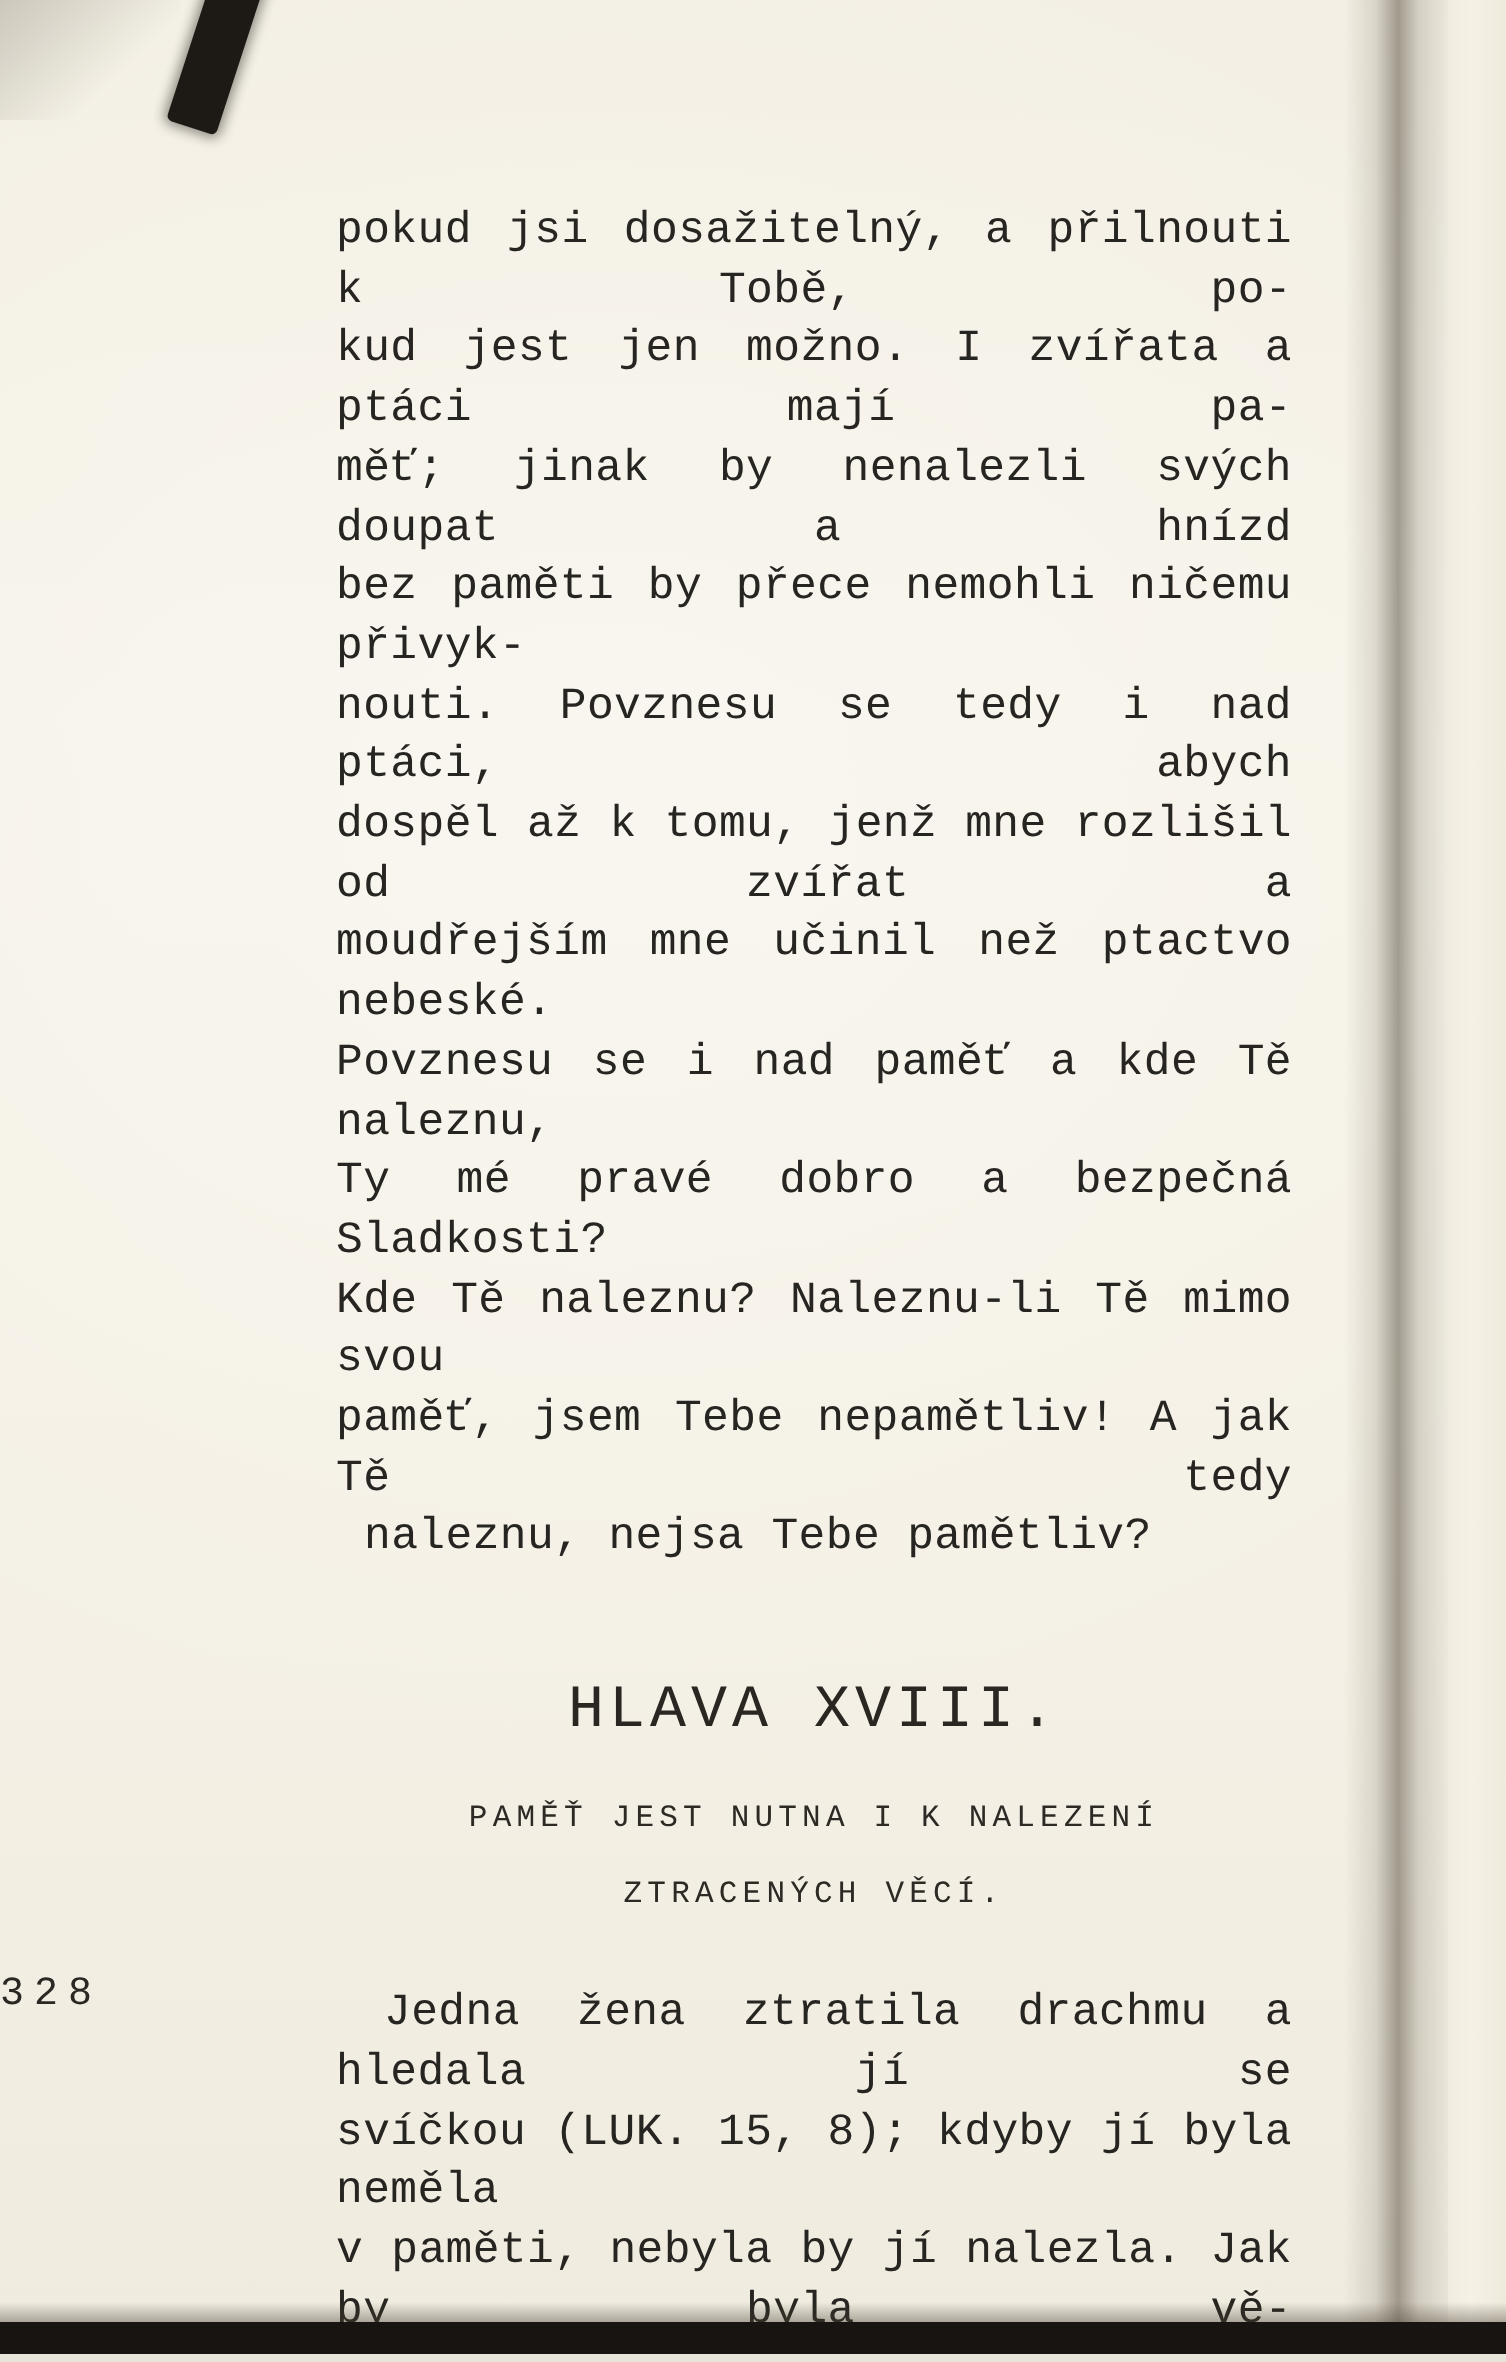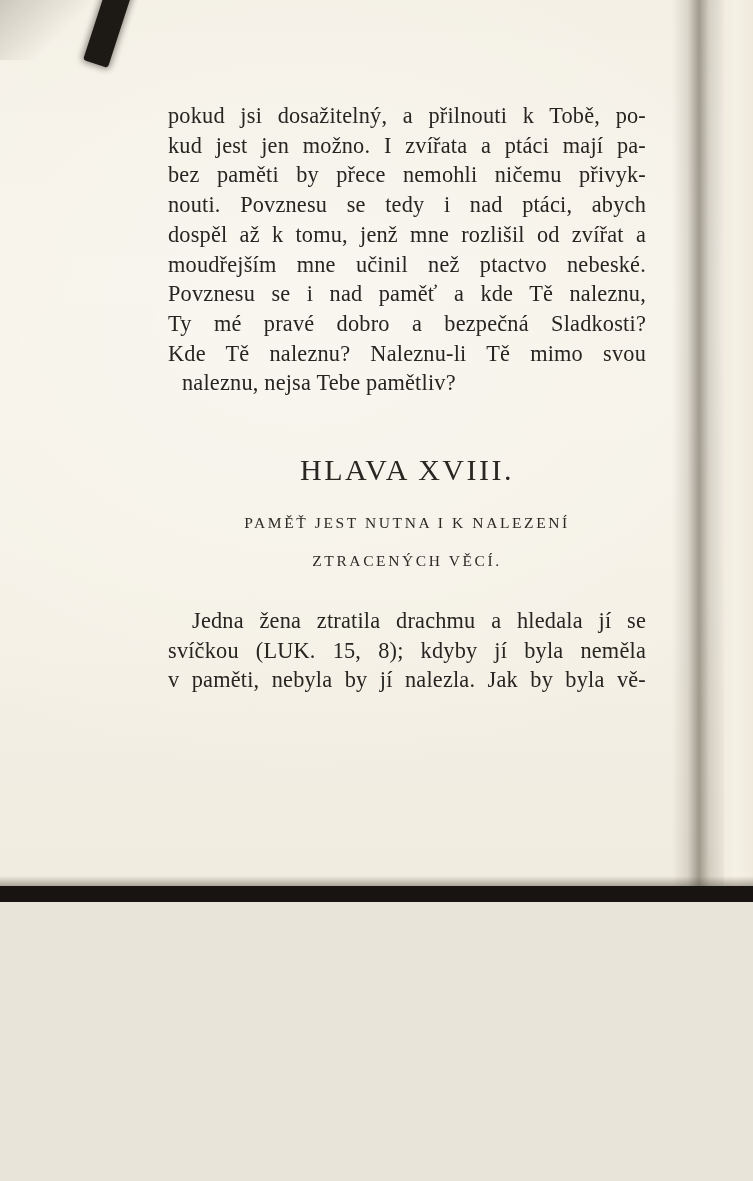"pokud jsi dosažitelný, a přilnouti" .page-scan { font-family: Liberation Serif, serif -> Liberation Mono, monospace; height: 902px -> 1177px }
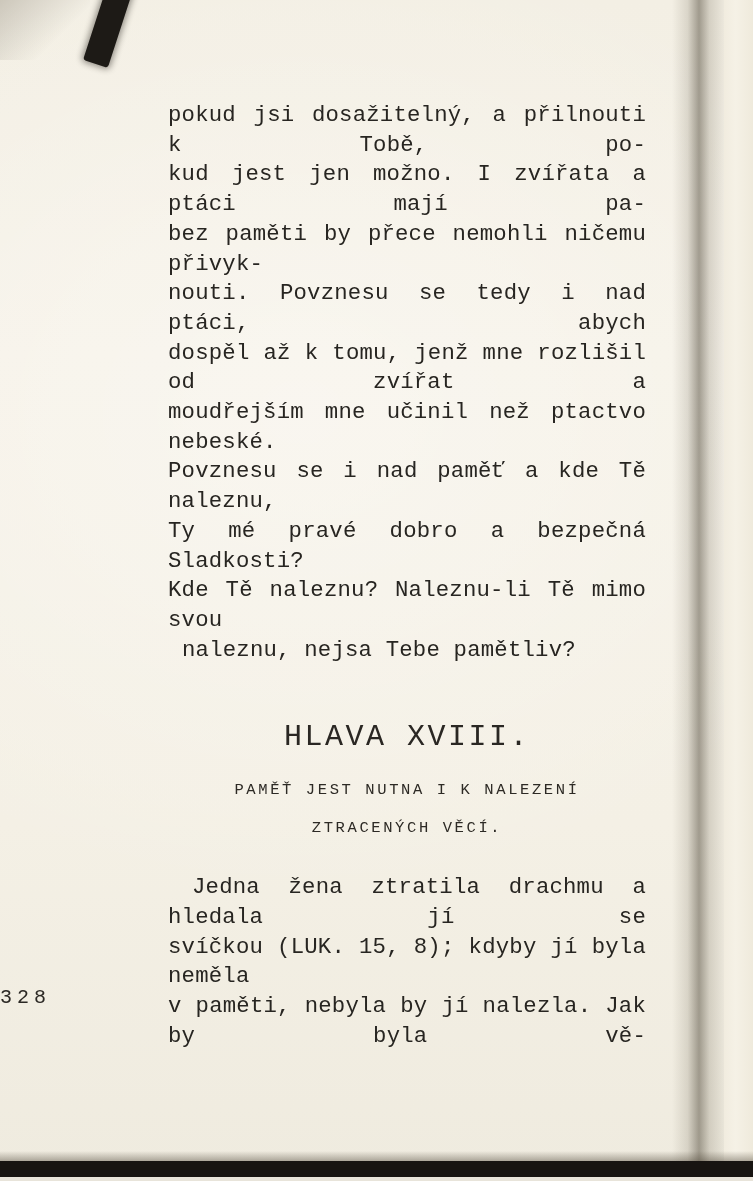"měť; jinak by nenalezli svých" div.body-line { html: none -> <div>měť; jinak by nenalezli svých doupat a hnízd</div> }
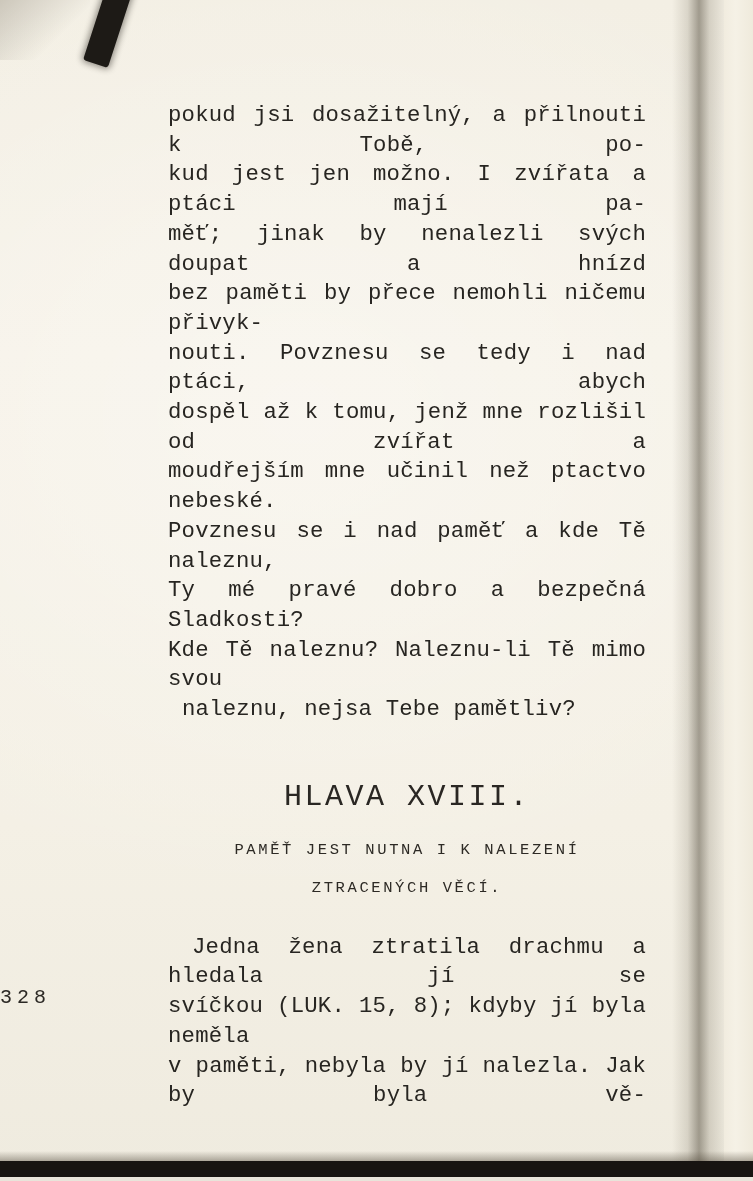"paměť, jsem Tebe nepamětliv! A" div.body-line { html: none -> <div>paměť, jsem Tebe nepamětliv! A jak Tě tedy</div> }
